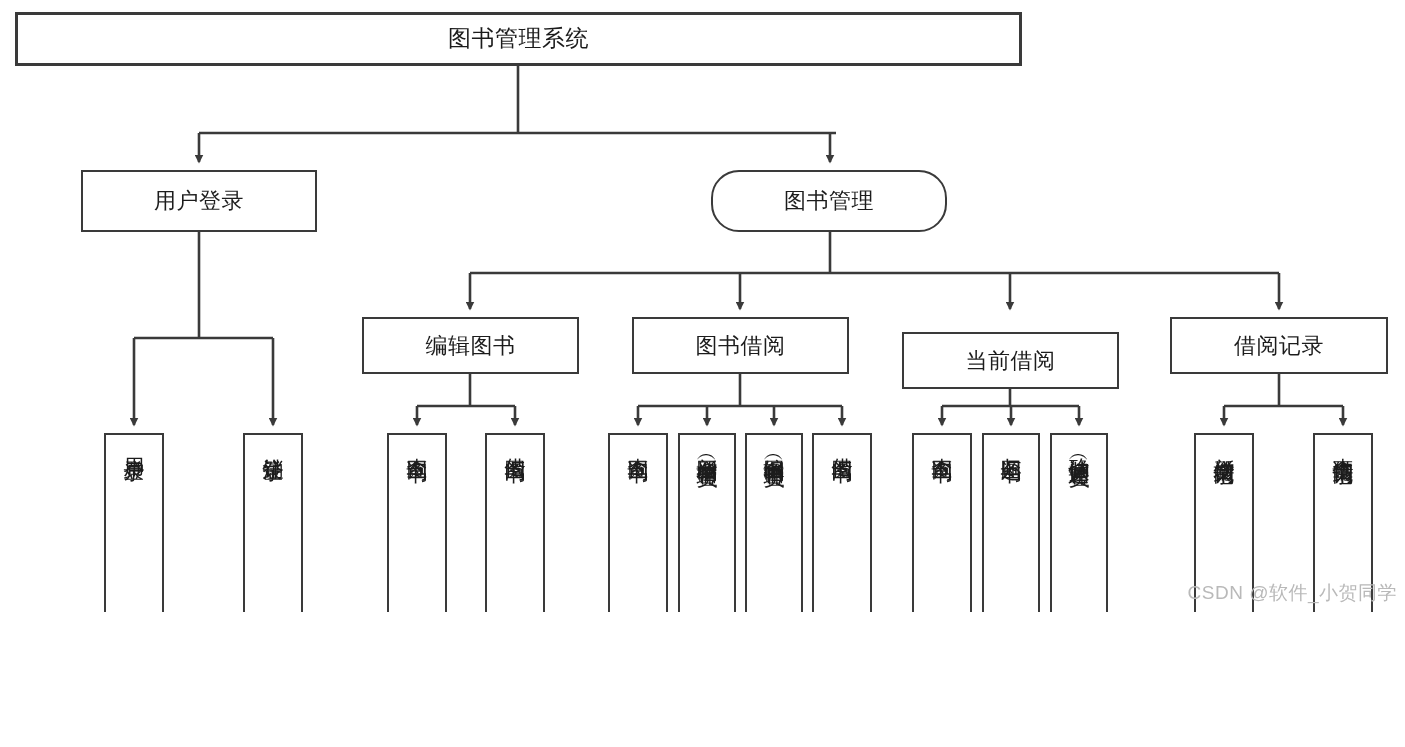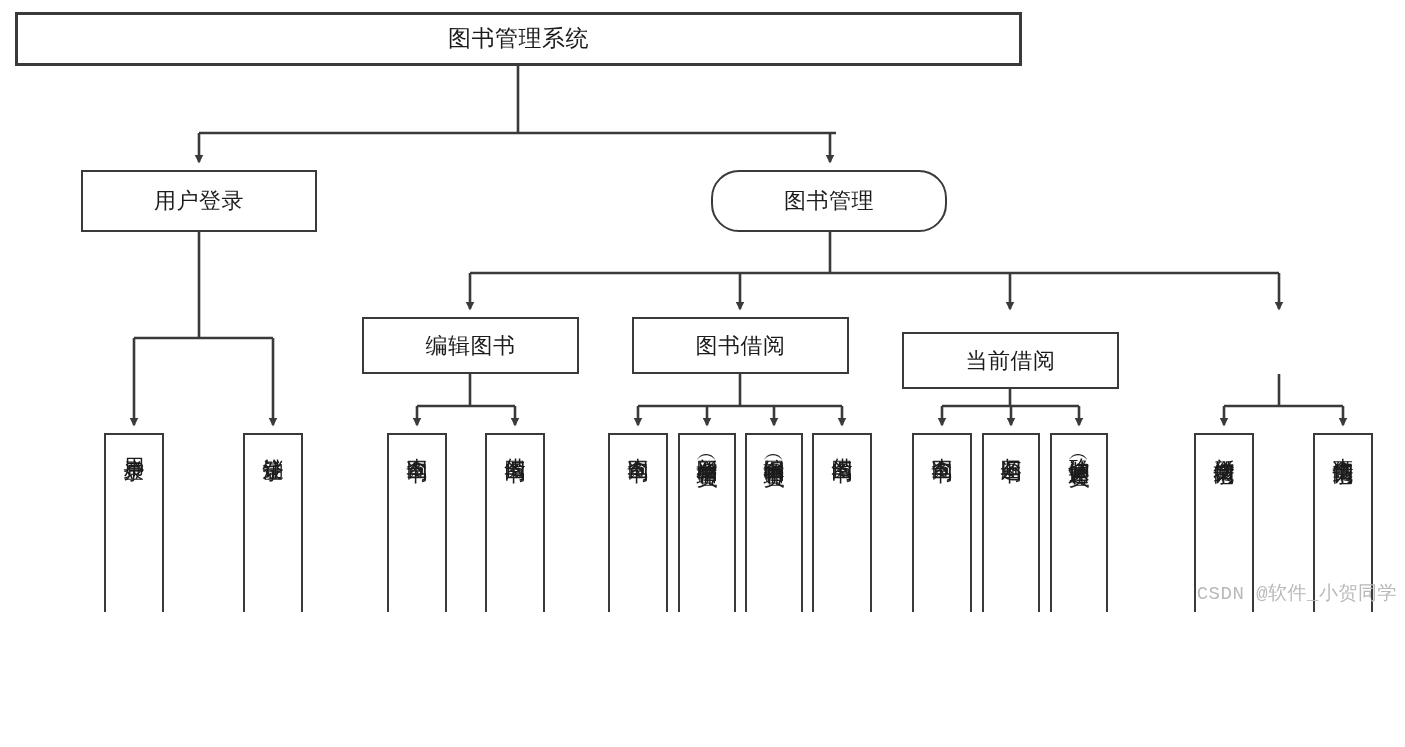"借阅记录" div.node { html: none -> <div> <span>借阅记录</span> </div> }
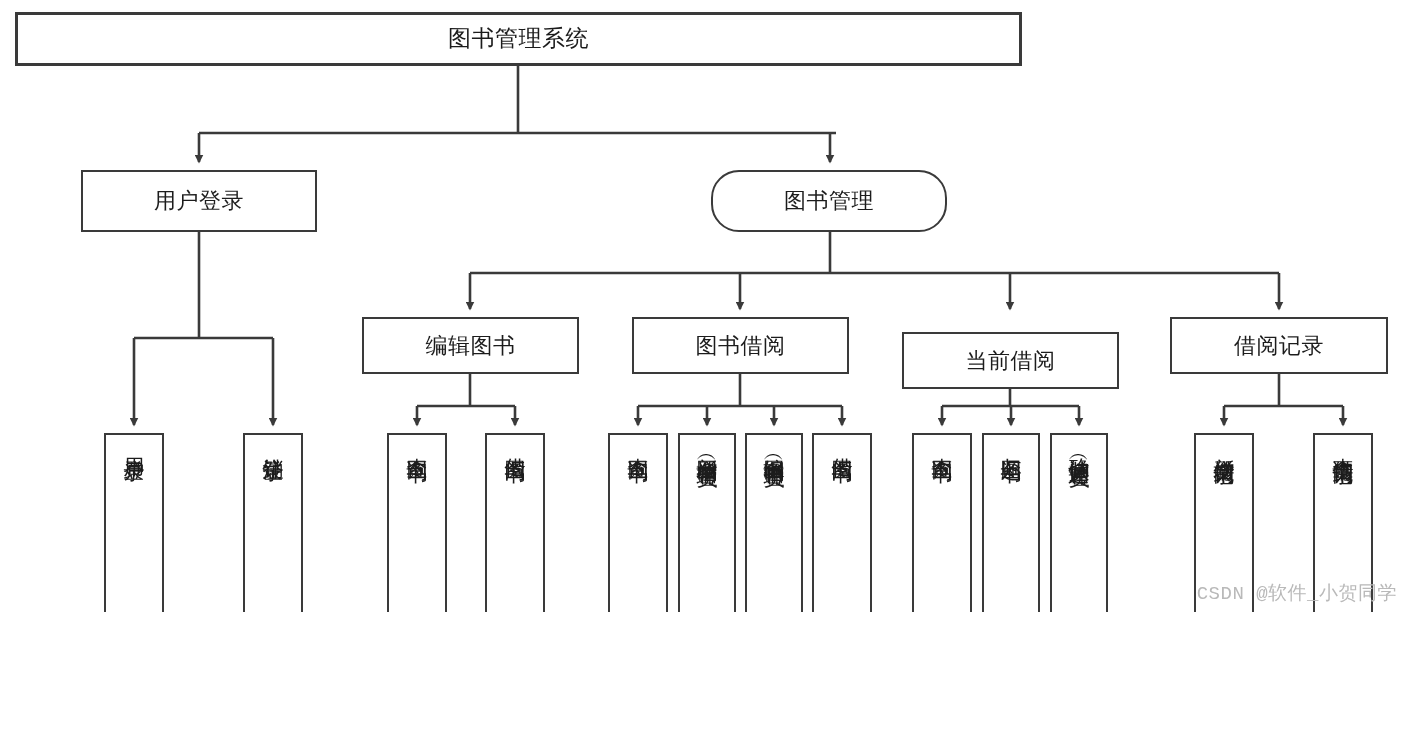"CSDN @软件_小贺同学" .watermark { font-family: Liberation Mono, monospace -> Liberation Sans, sans-serif }
